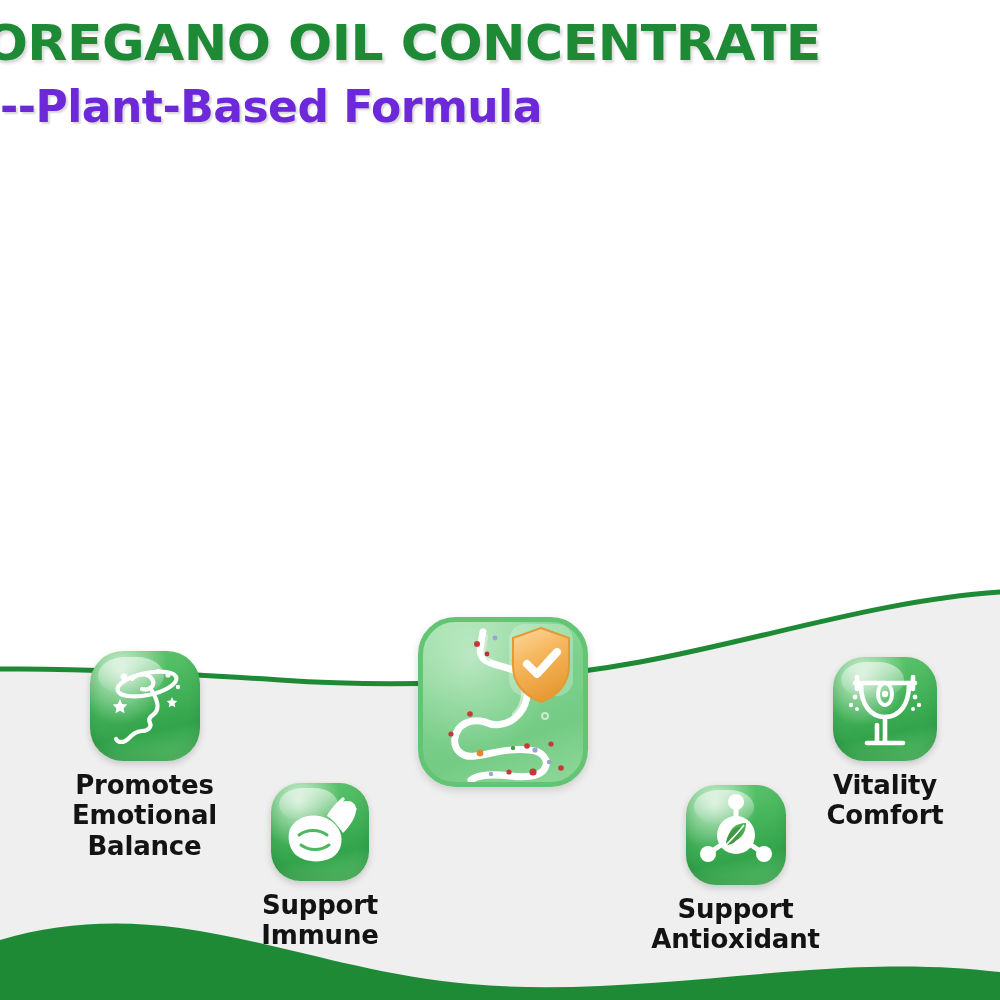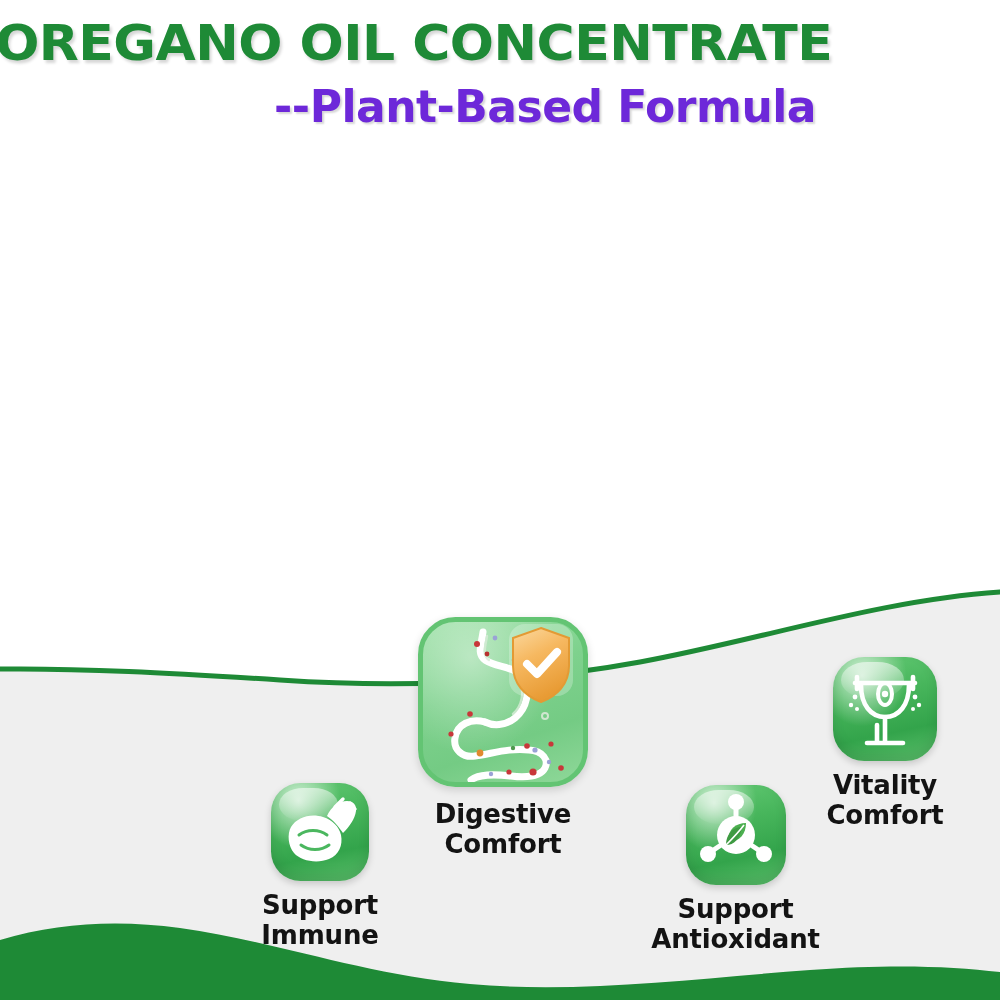"OREGANO OIL CONCENTRATE" .head-wrap { text-align: right -> left }
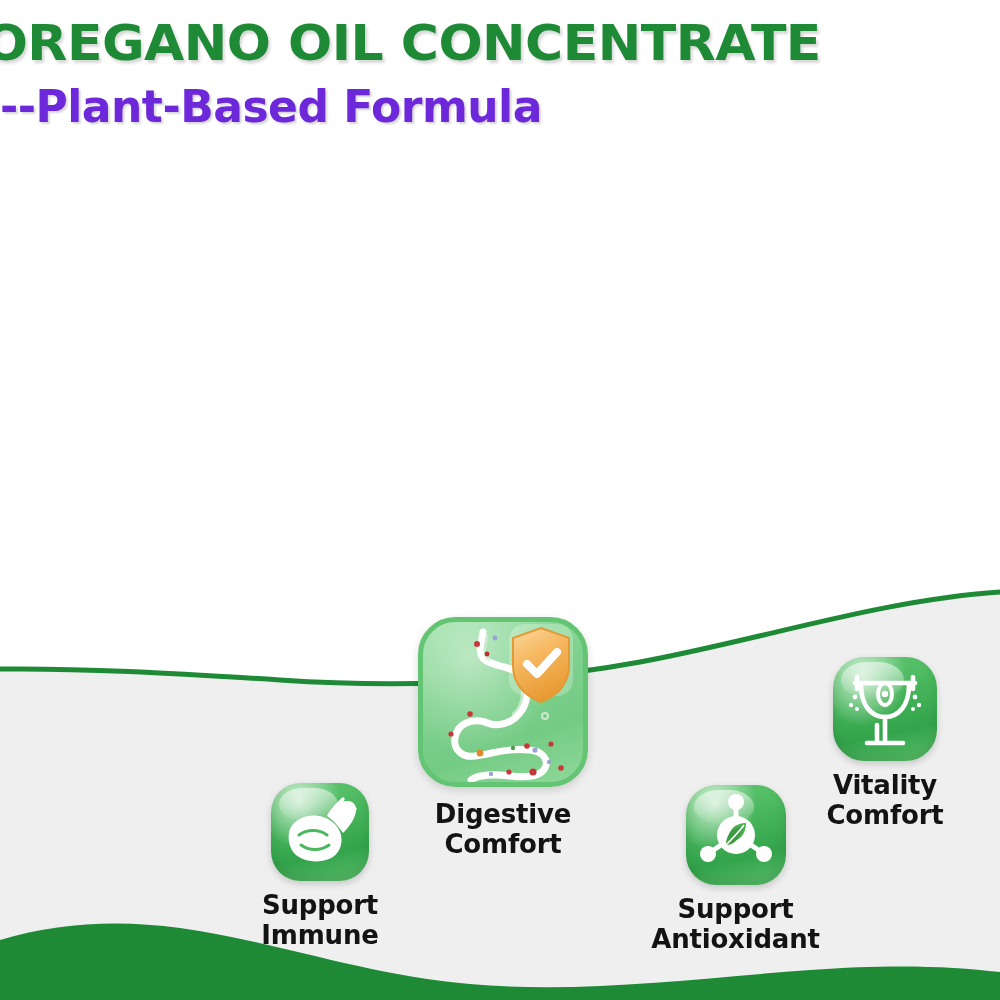"Promotes" div.feature { html: none -> <div> <div> <svg> <g> <ellipse></ellipse> <path></path> <path></path> </g> <g> <circle></circle> <circle></circle> <circle></circle> <path></path> <path></path> <circle></circle> </g> </svg> </div> <div>Promotes Emotional Balance</div> </div> }
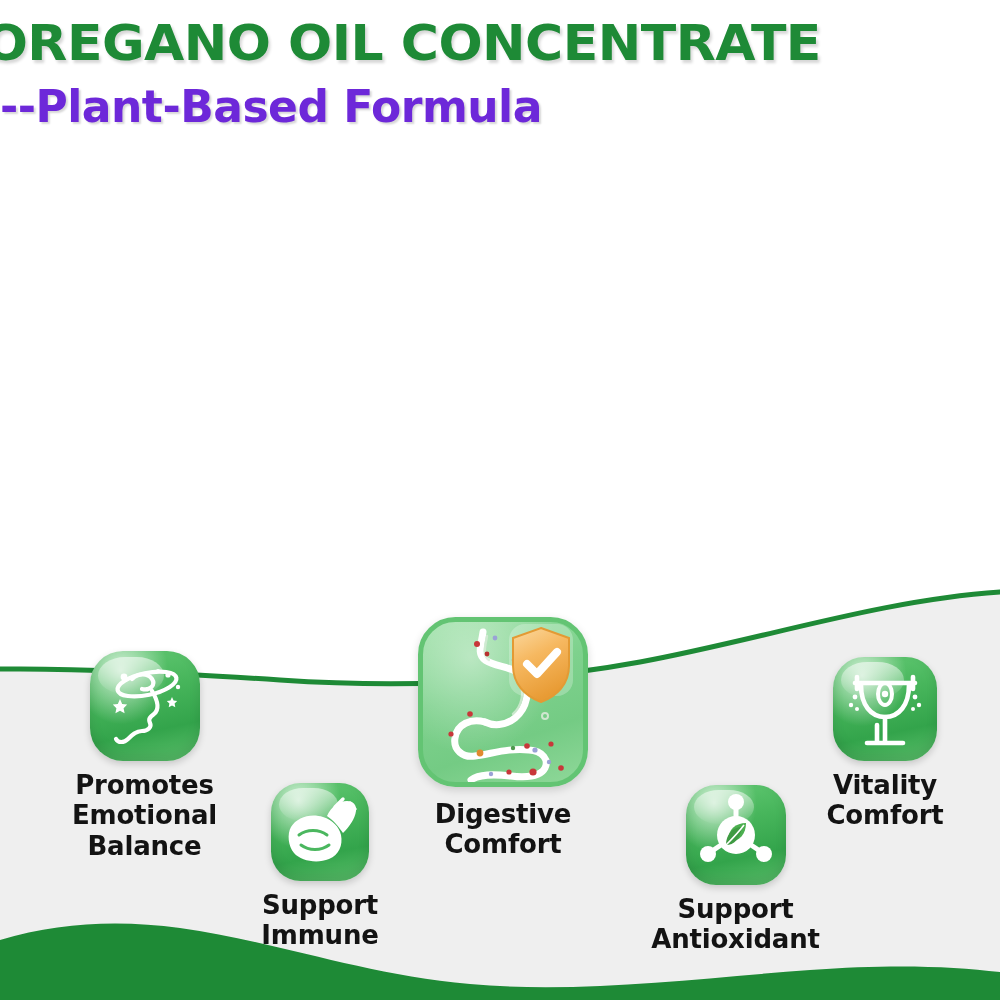"Digestive" div.flabel { html: <div>Digestive Comfort</div> -> none }
